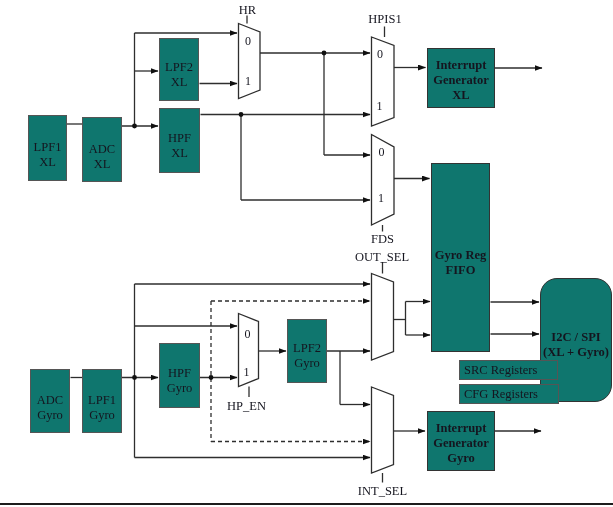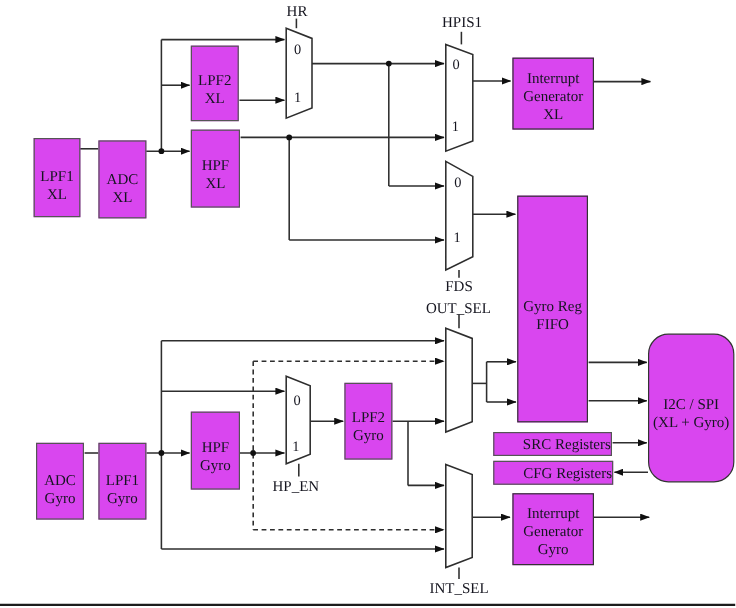"LPF2" .box { background: #d946ef -> #0f766e }
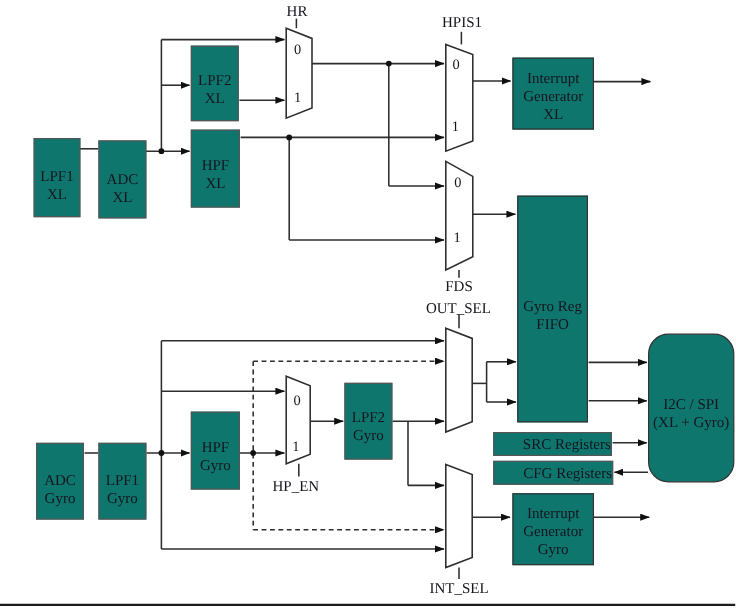"Interrupt" .box.dark { font-weight: none -> bold }
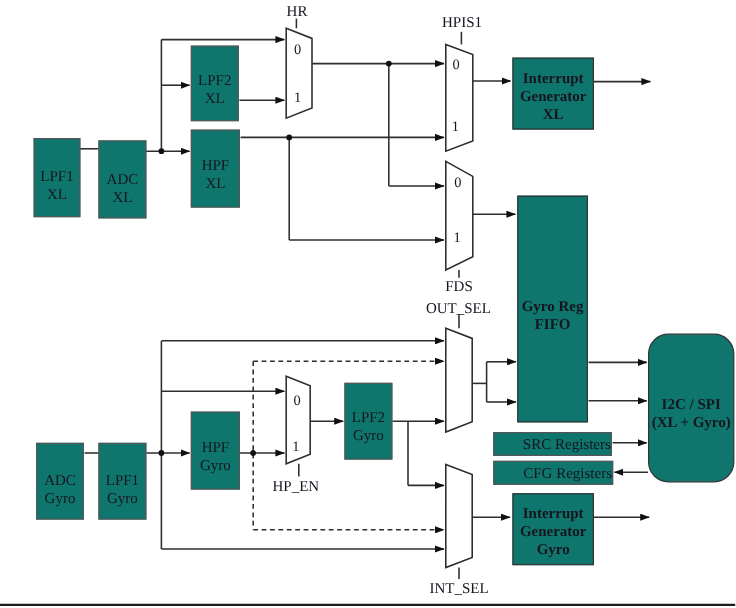"SRC Registers" .box.reg { align-items: flex-end -> flex-start; margin-left: none -> 48px }
